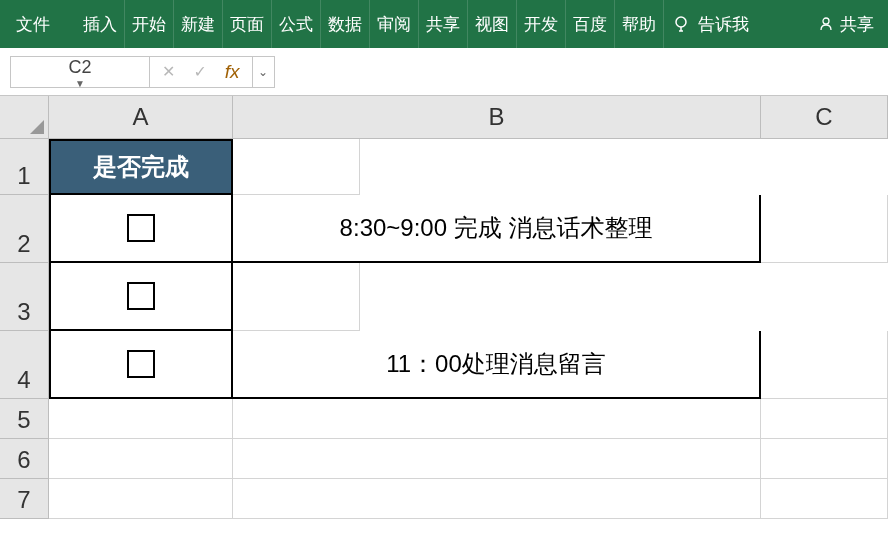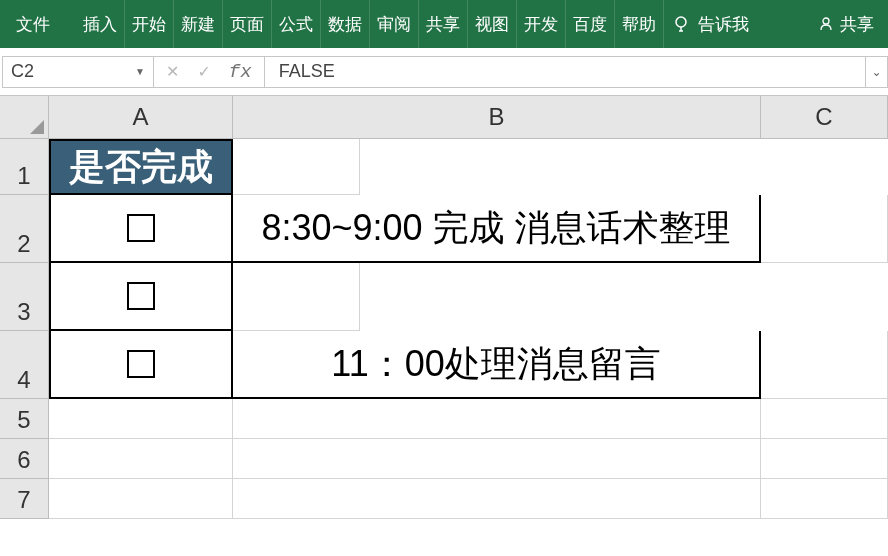"C2" .name-box { flex-direction: none -> column; margin: 0 0 0 2px -> 0 0 0 10px; width: 152px -> 140px }
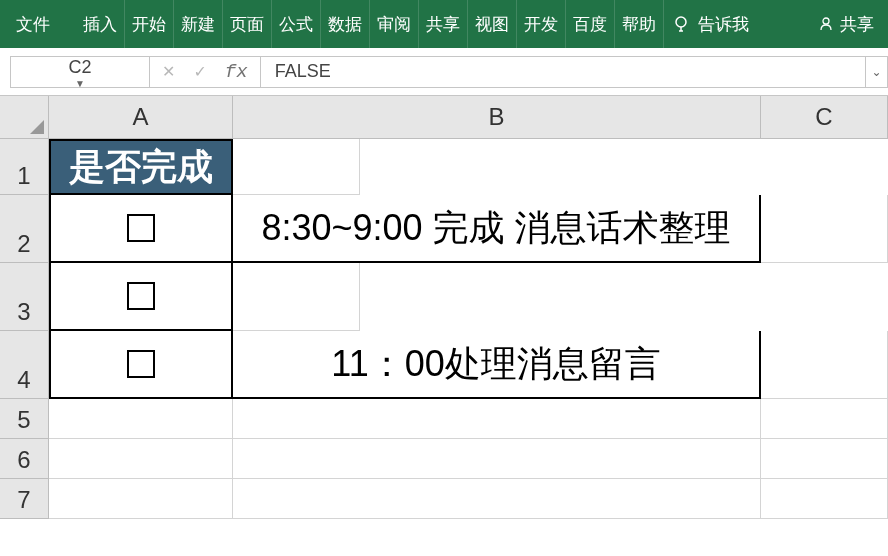"fx" .fx-btn.fx { color: #737373 -> #a16207; font-family: Liberation Mono, monospace -> Liberation Sans, sans-serif }
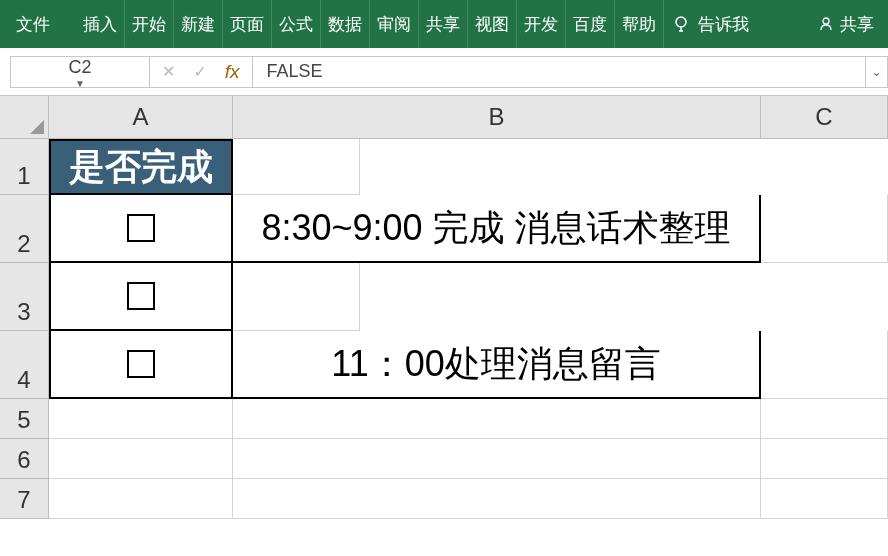"FALSE" div.formula-input { html: <div>FALSE</div> -> none }
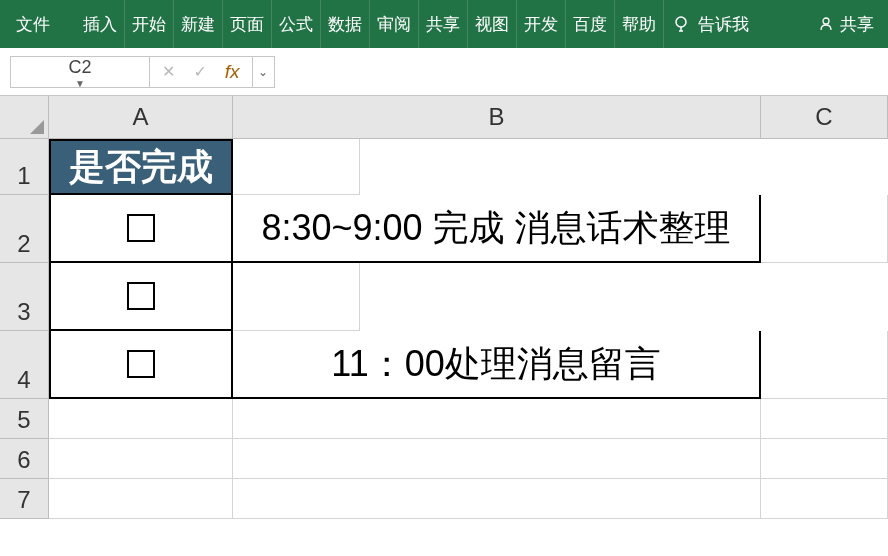"是否完成" .cell { font-size: 36px -> 24px }
